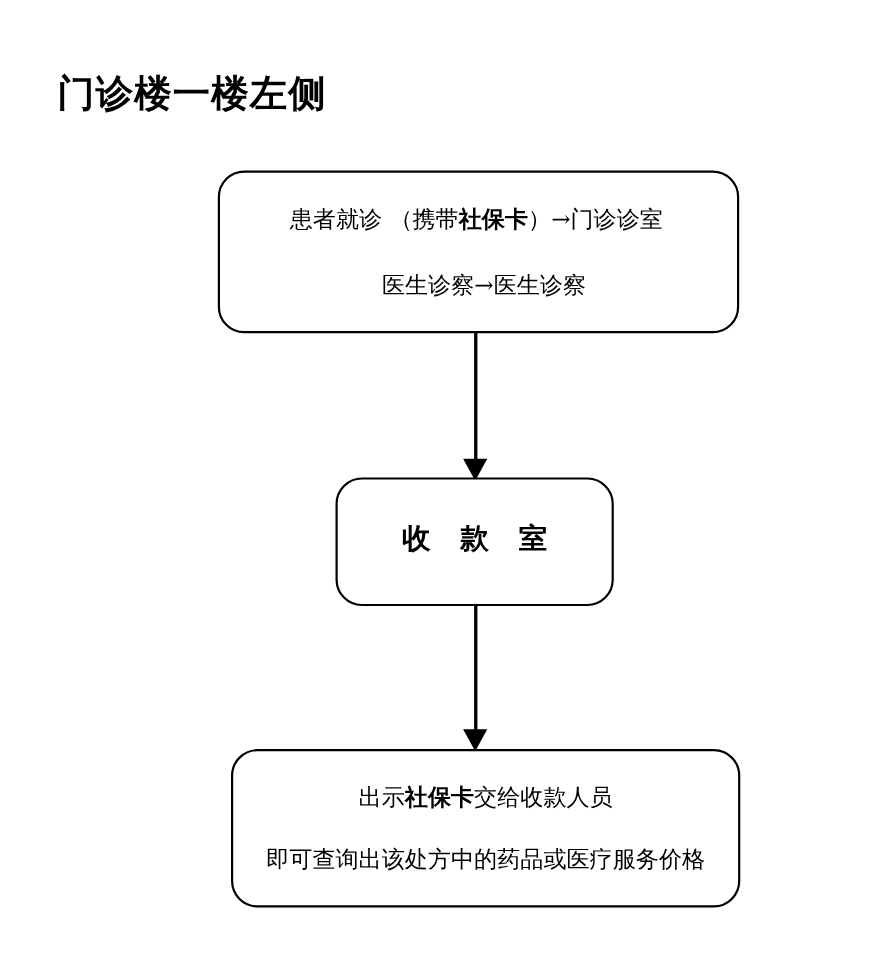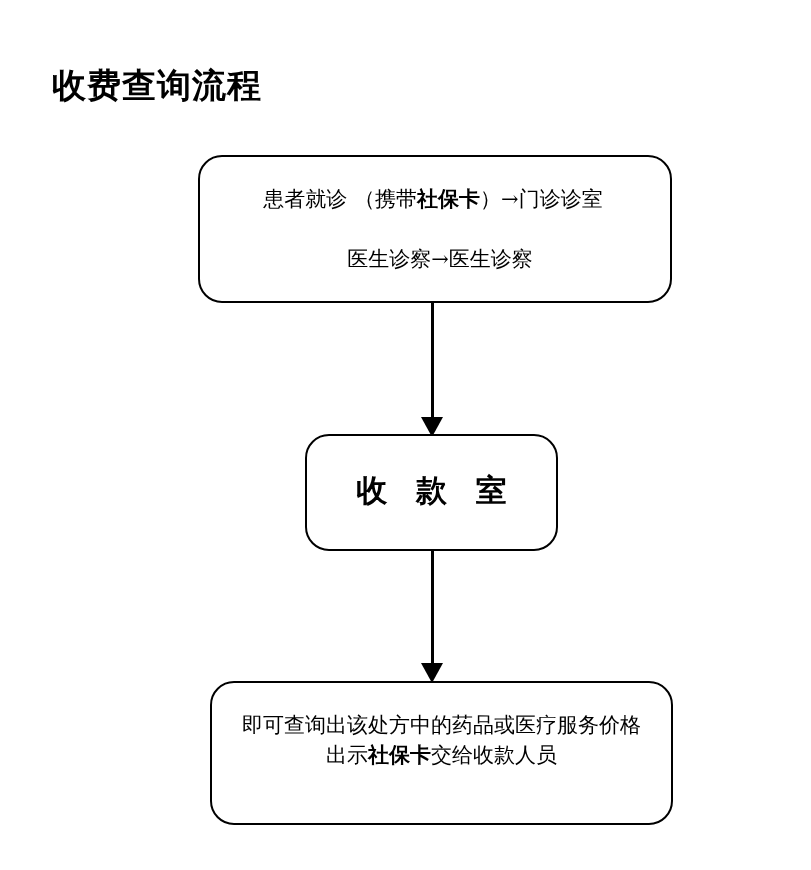"收费查询流程" h1.page-title { text: 收费查询流程 -> 门诊楼一楼左侧 }
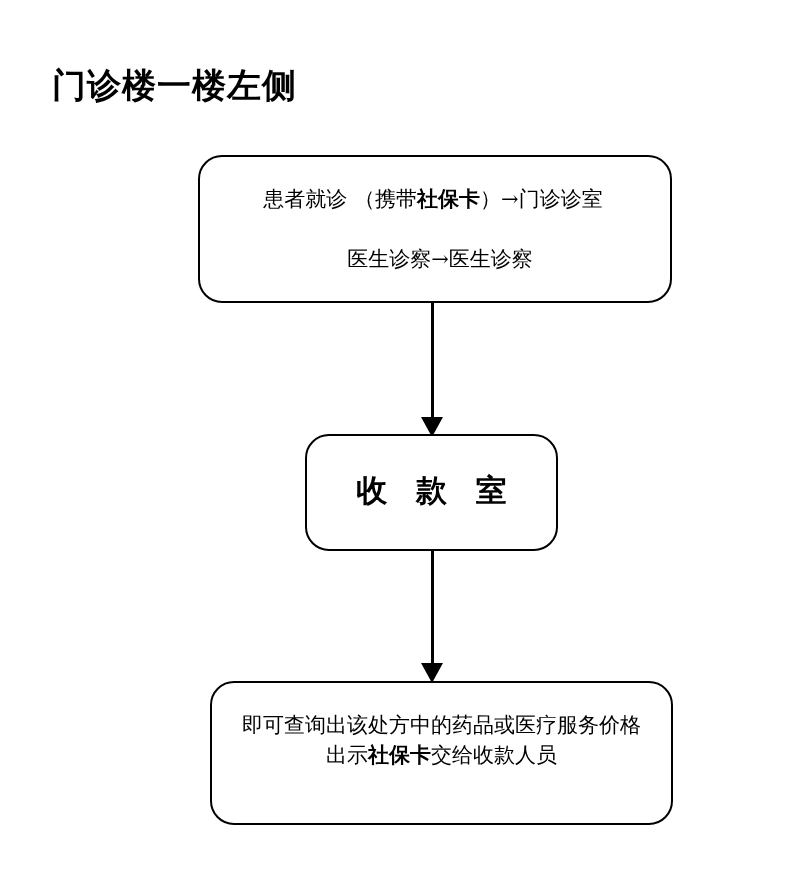"收 款 室" #node-cashier .line-1 { font-size: 31px -> 26px }
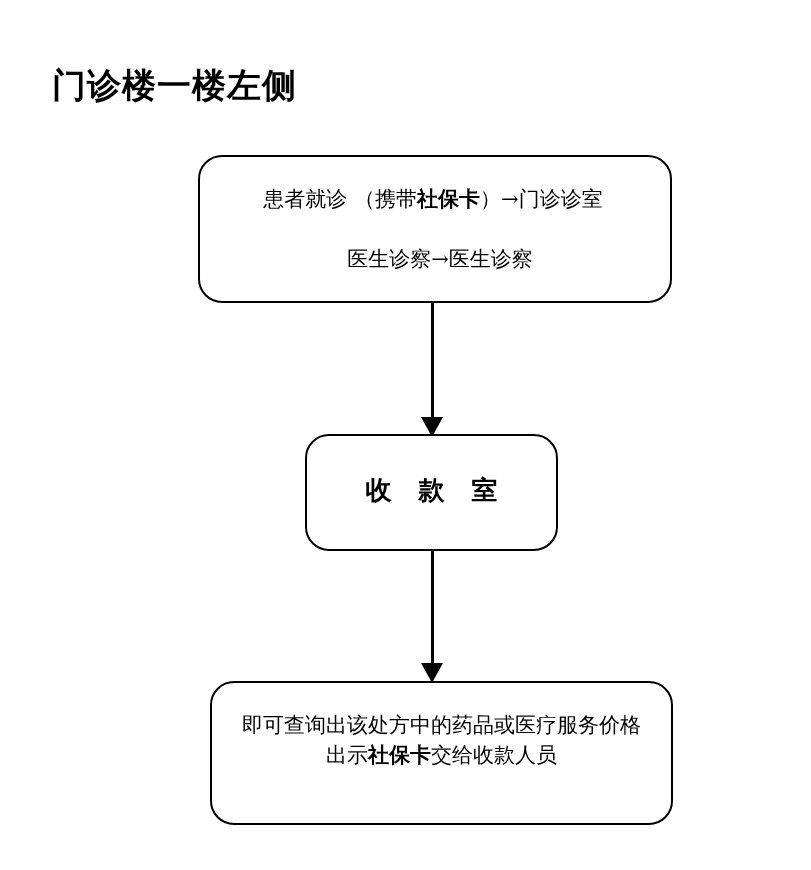"即可查询出该处方中的药品或医疗服务价格" div.node-line { order: before "出示社保卡交给收款人员" -> after "出示社保卡交给收款人员" }
